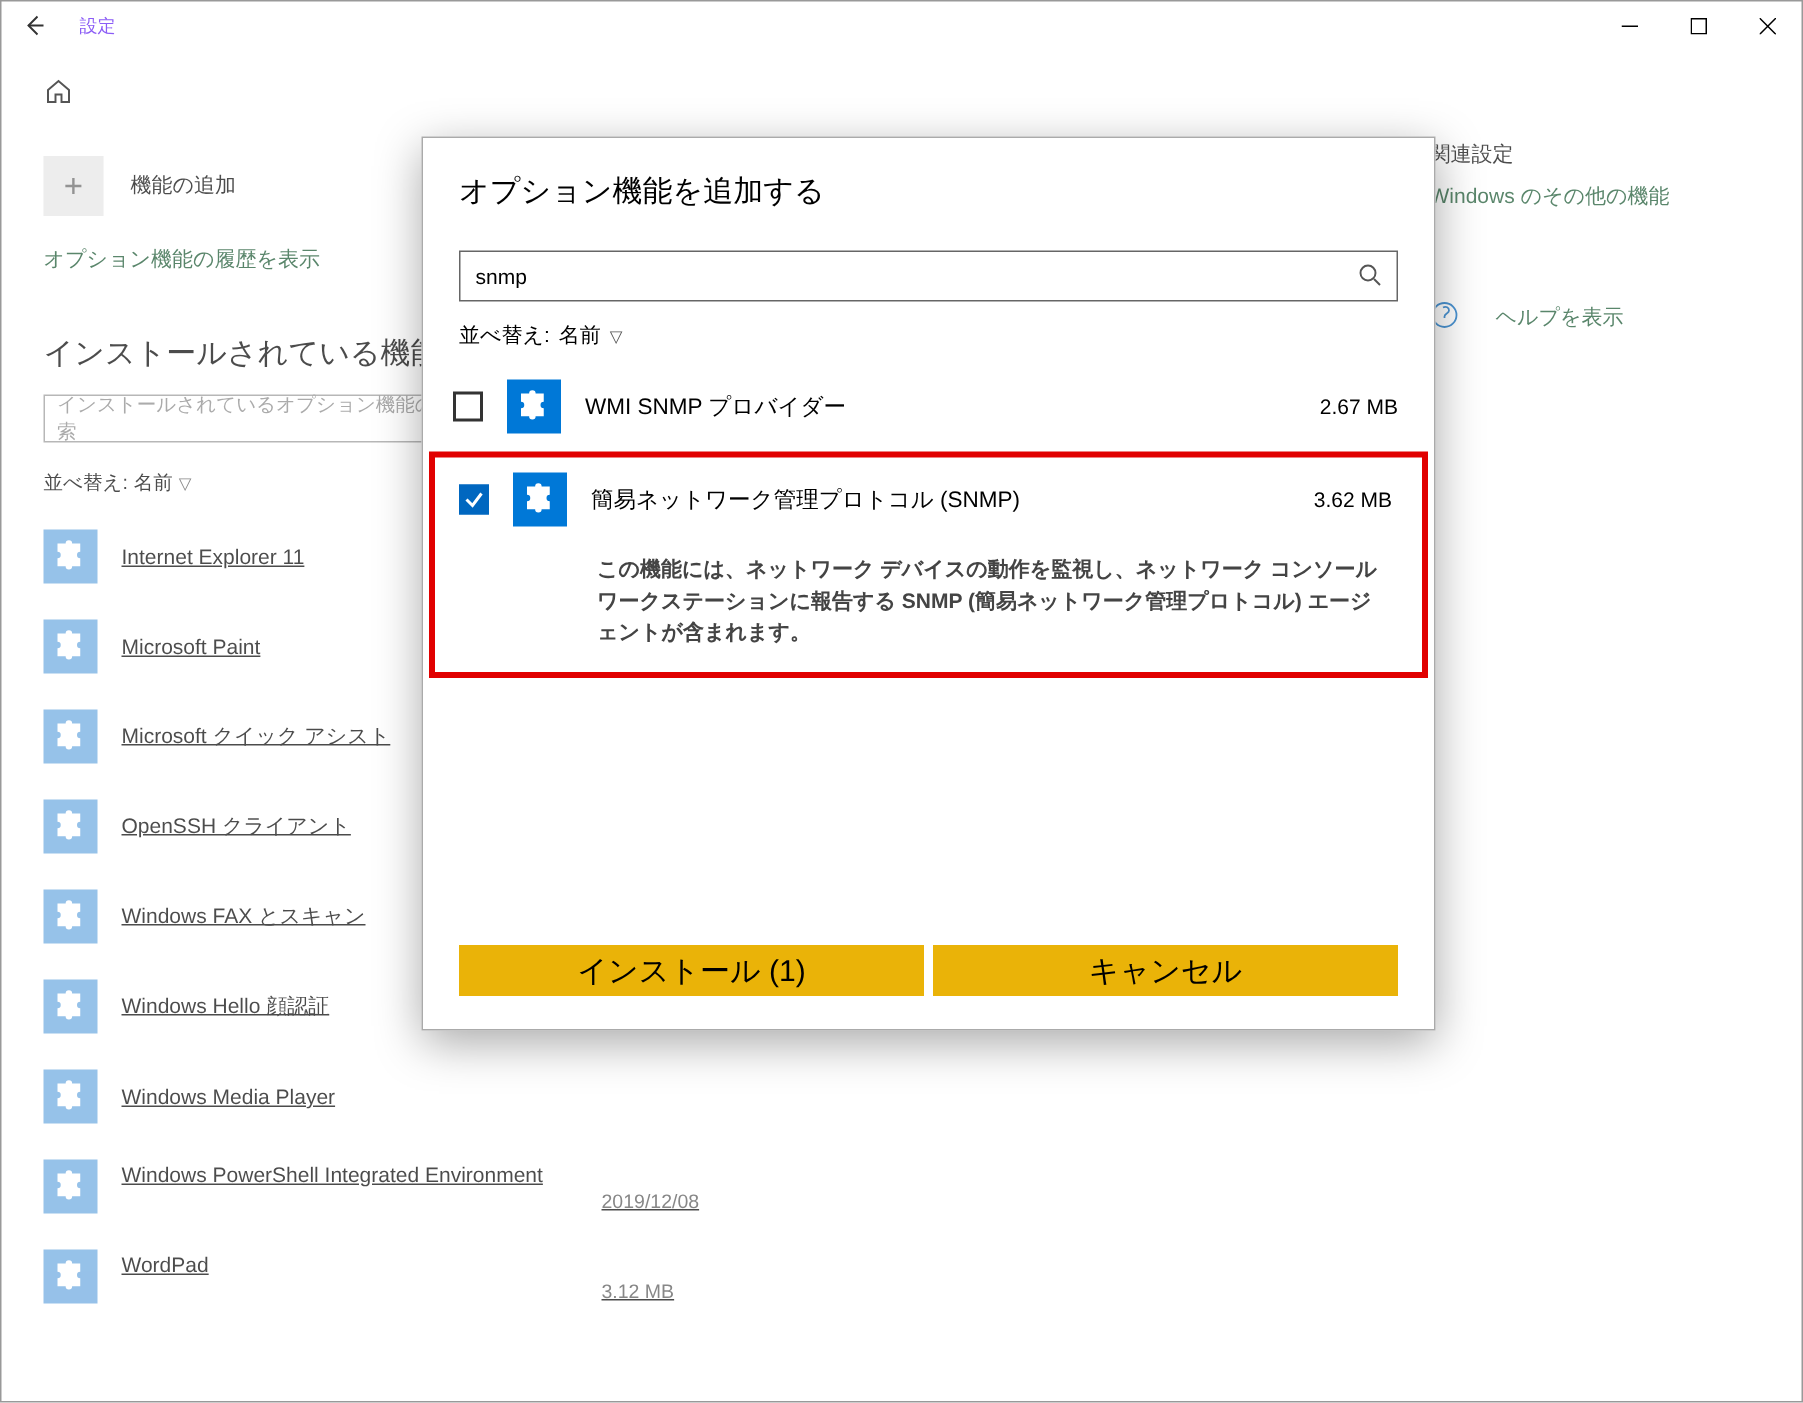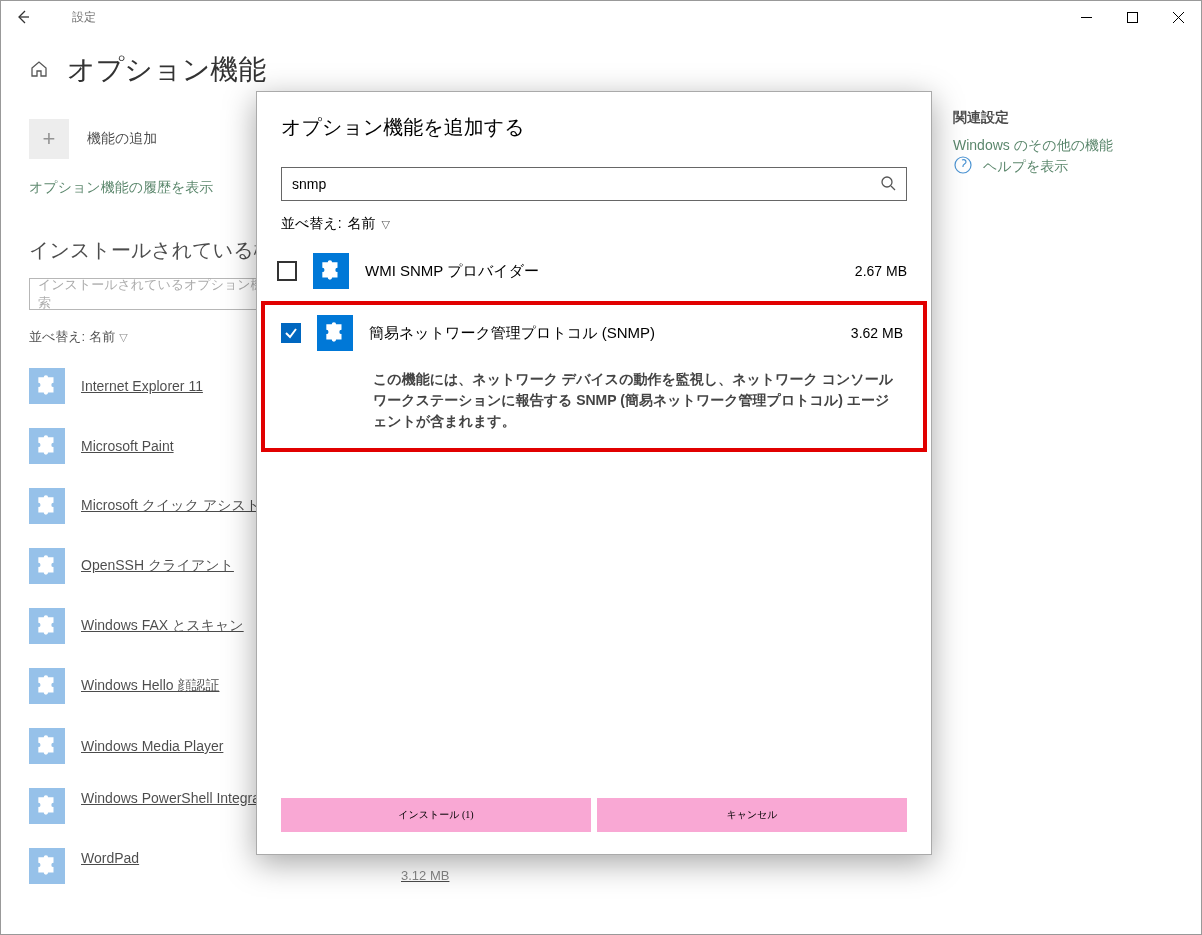"設定" .titlebar .title { color: #737373 -> #8b5cf6; margin-left: 35px -> 16px }
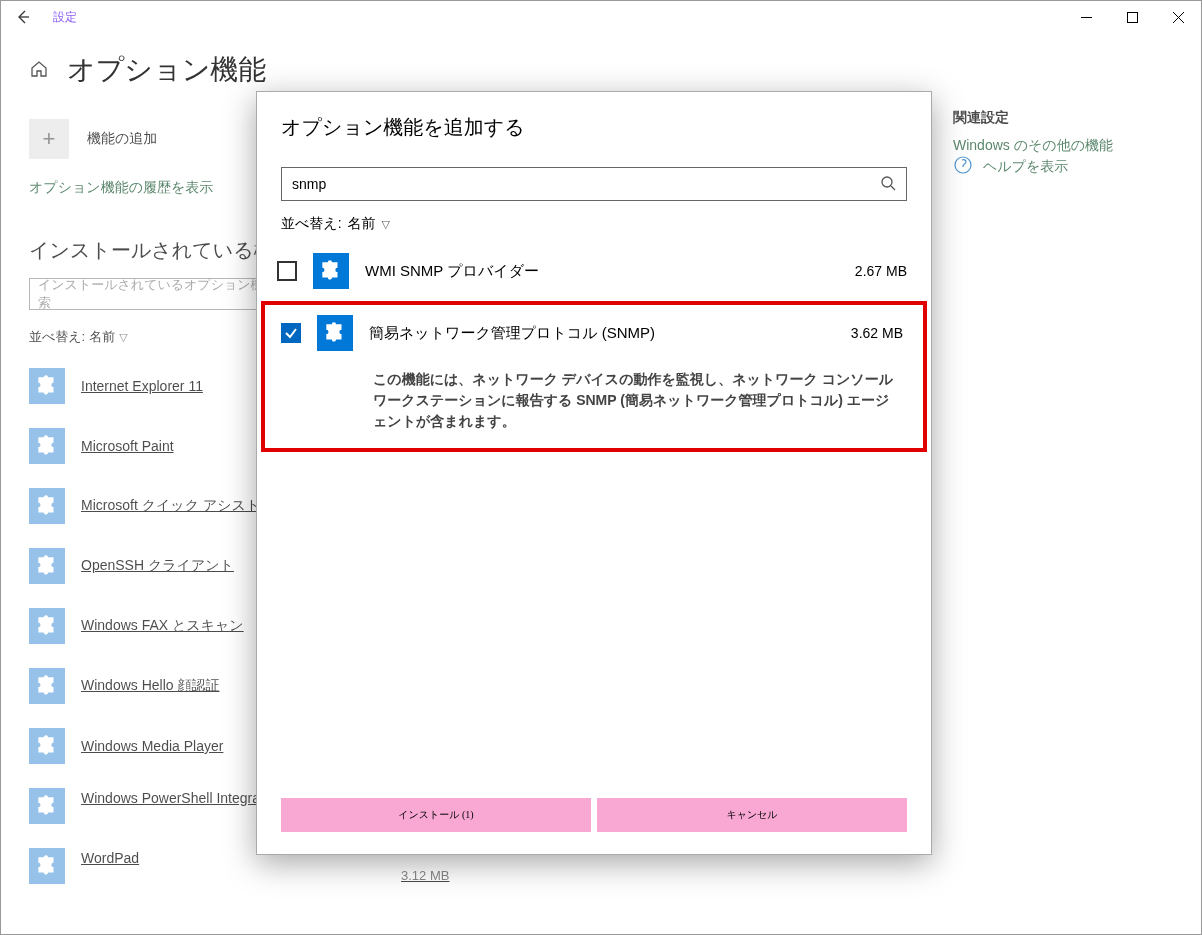"オプション機能" h1 { html: <h1>オプション機能</h1> -> none }
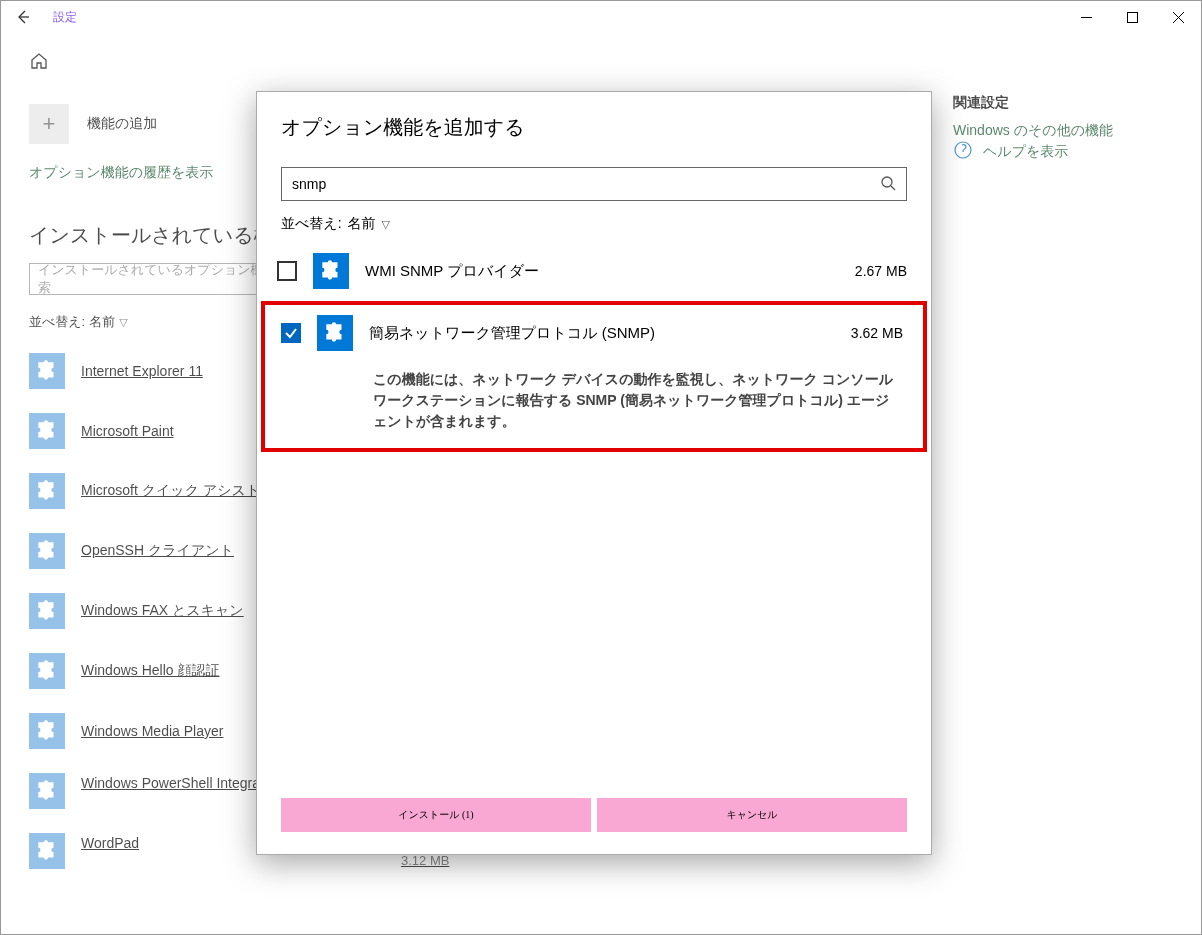"関連設定" .bg-right h3 { font-weight: 700 -> 400 }
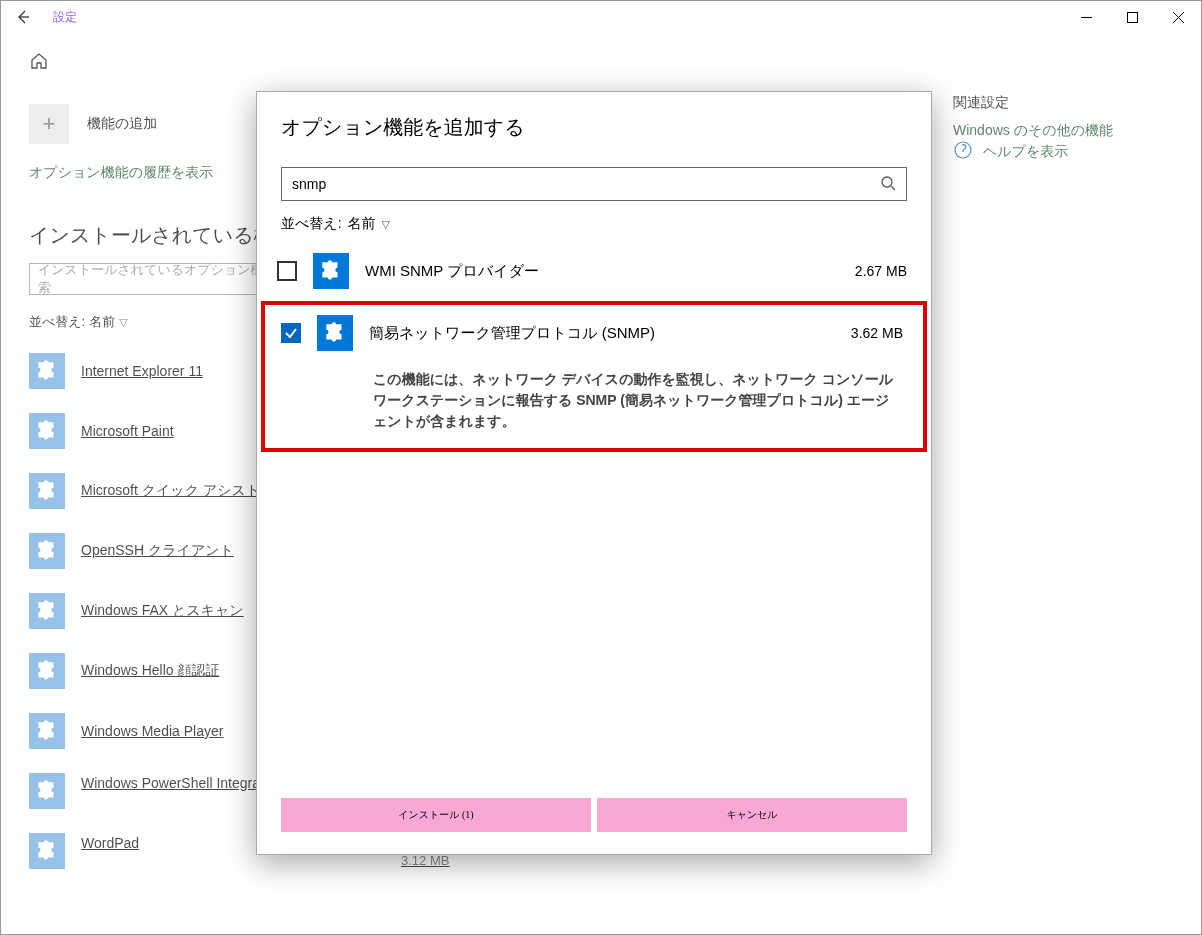"オプション機能を追加する" .modal { height: 764px -> 596px; left: 255px -> 280px }
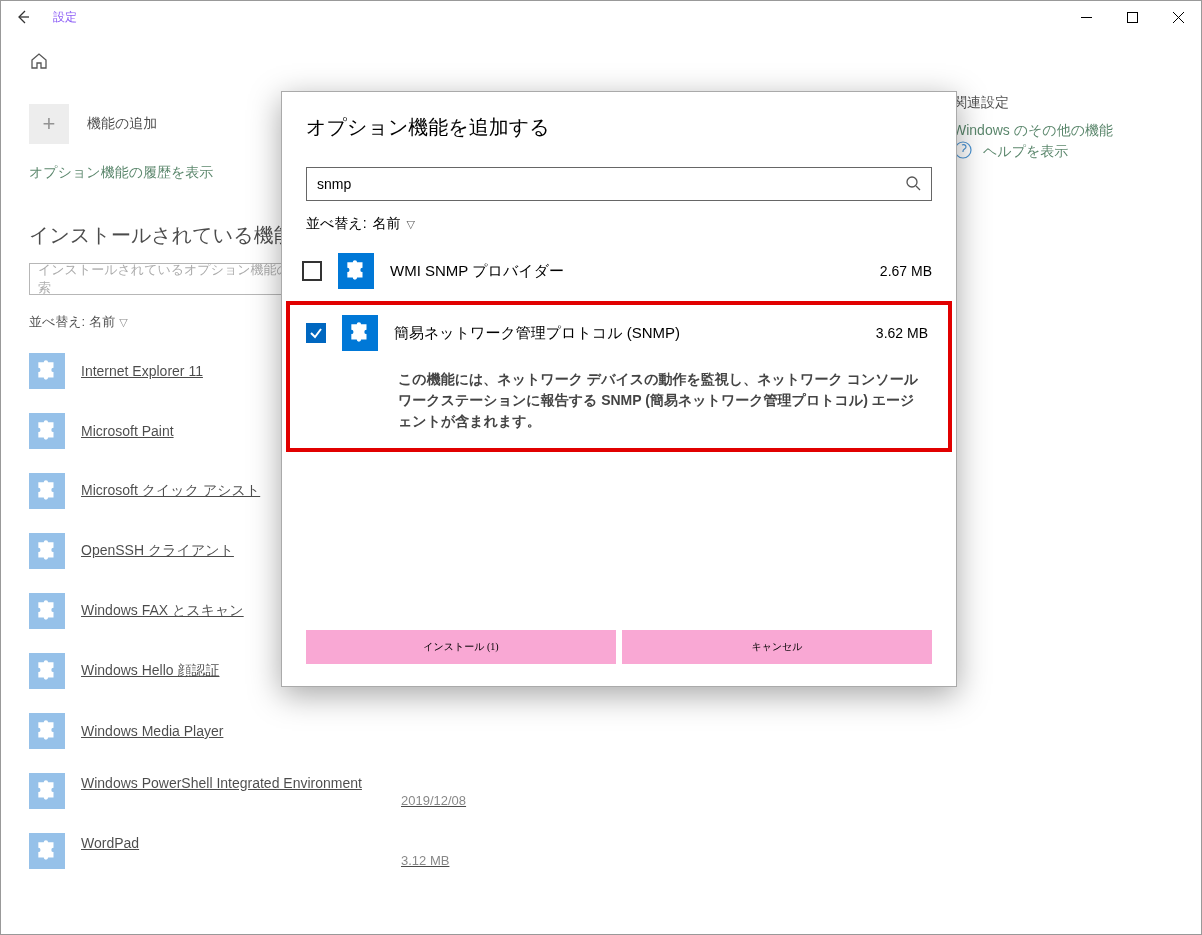"ヘルプを表示" .bg-right .help { gap: 10px -> 24px; margin-top: none -> 60px }
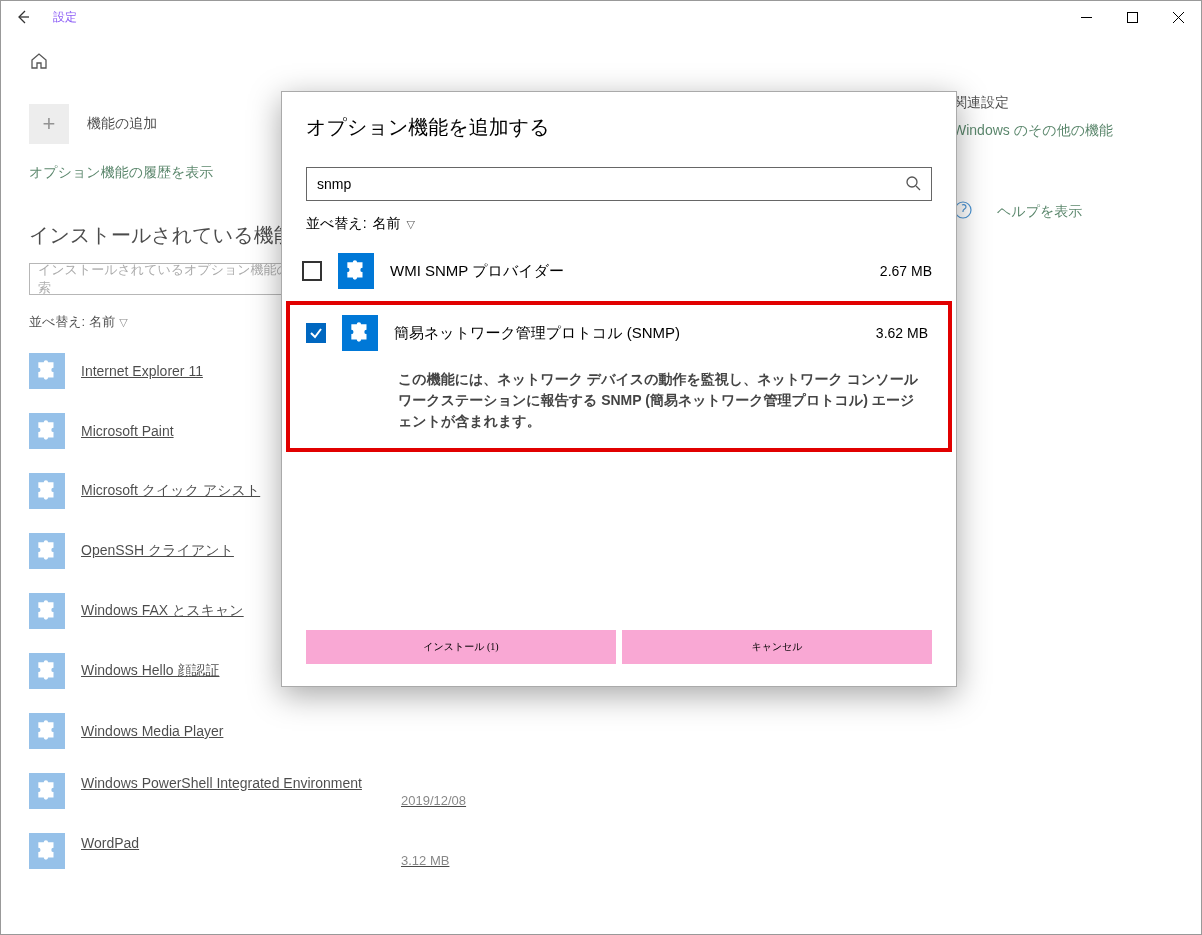"インストール (1)" .modal-footer button { background: #f9a8d4 -> #eab308; font-family: Liberation Serif, serif -> Liberation Sans, sans-serif; font-size: 10px -> 20px }
